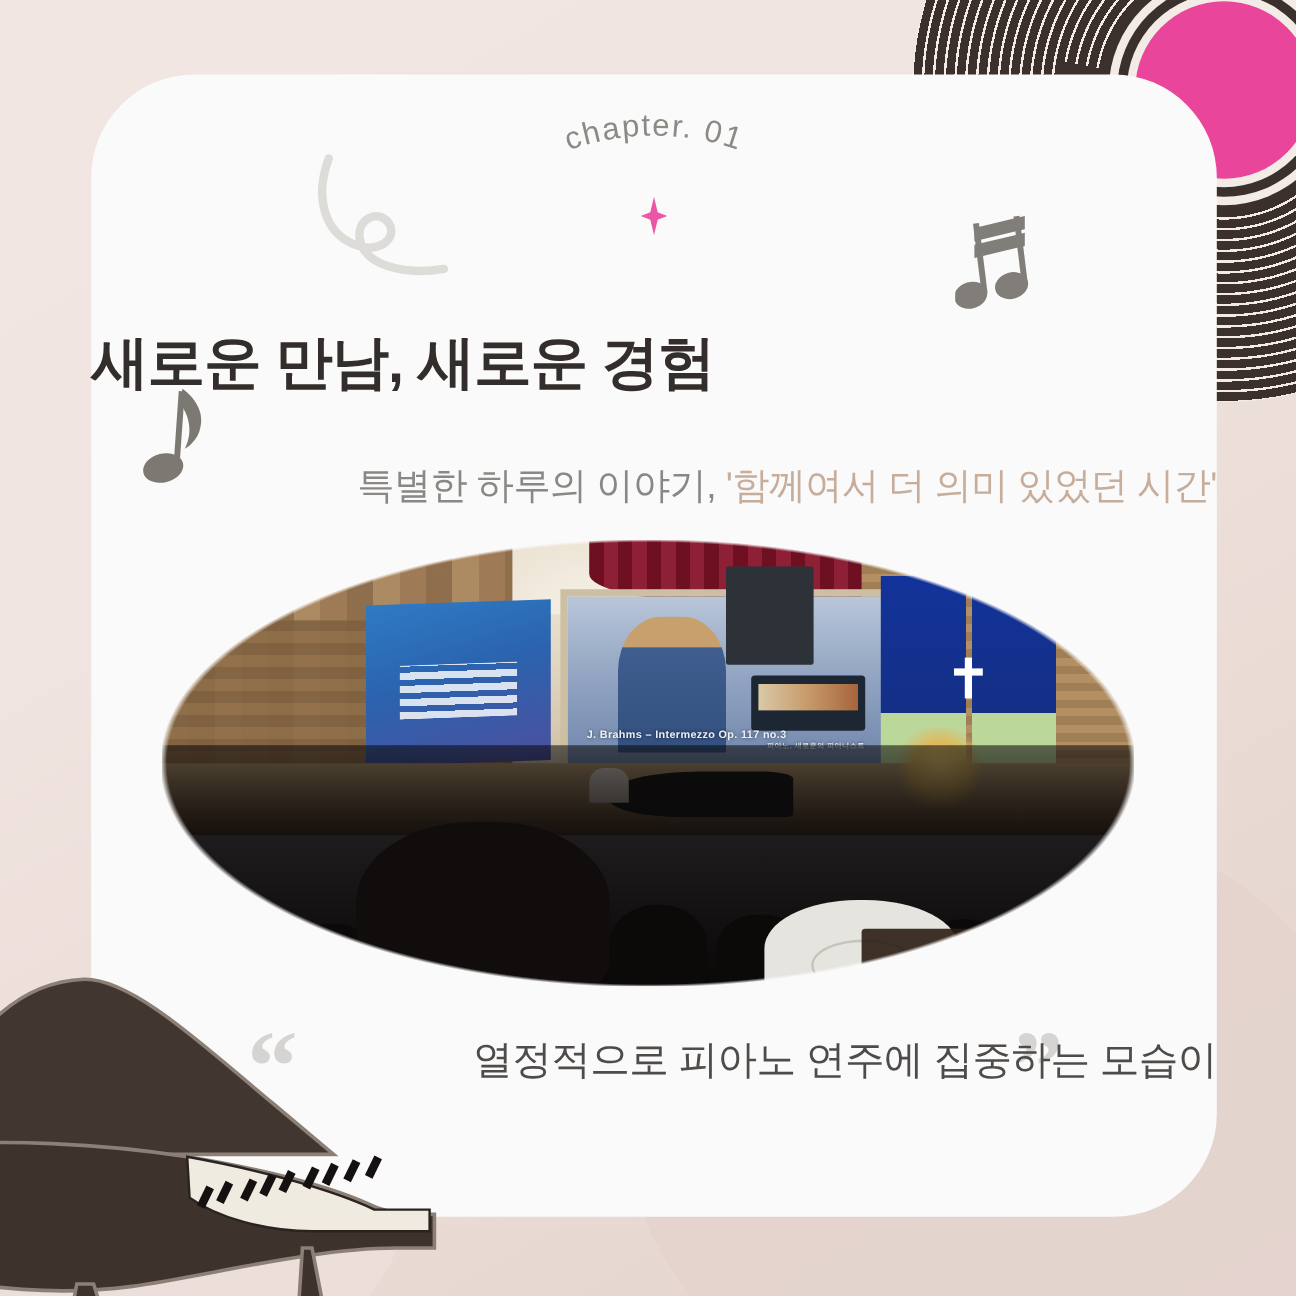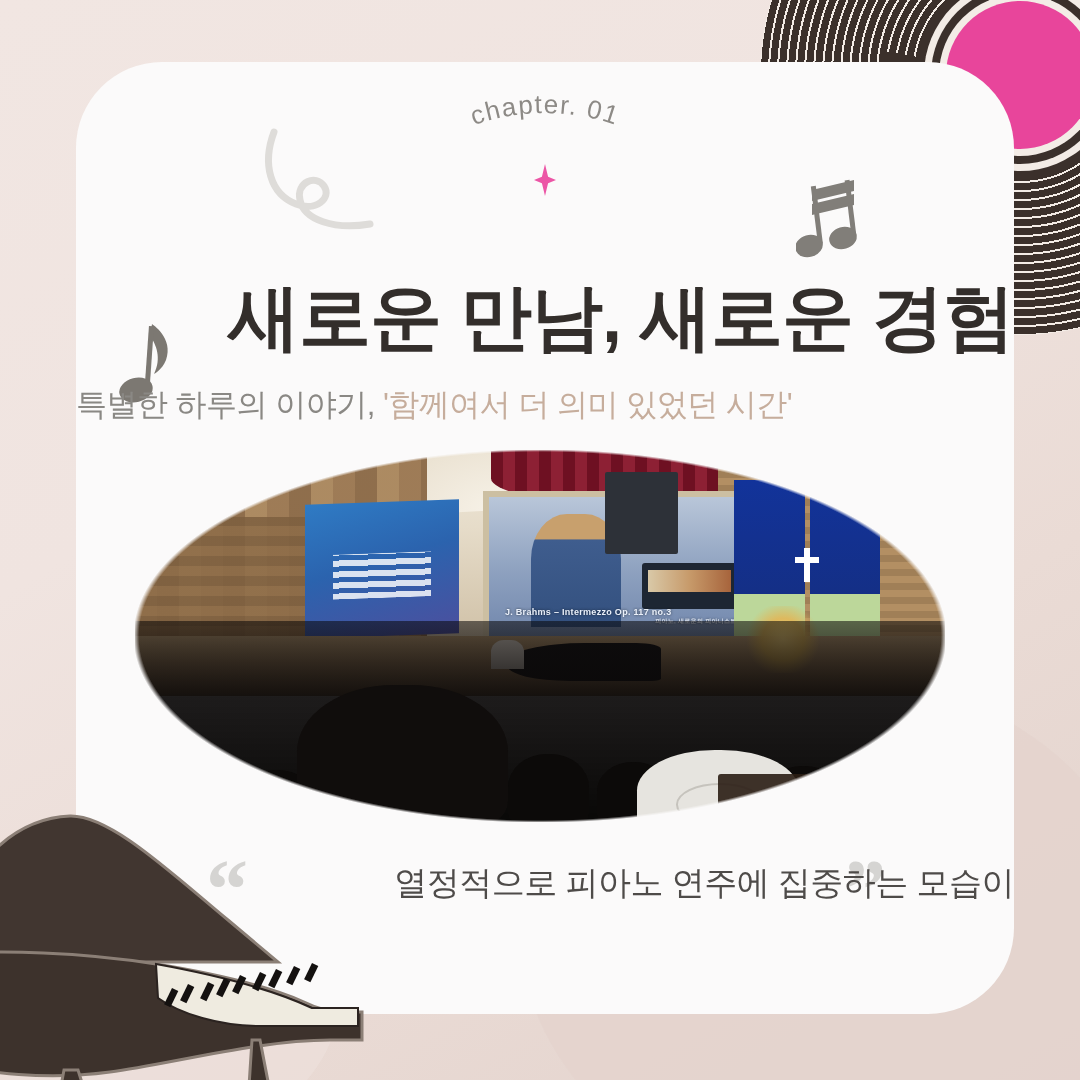"새로운 만남, 새로운 경험" .title { font-size: 72px -> 48px; text-align: right -> left }
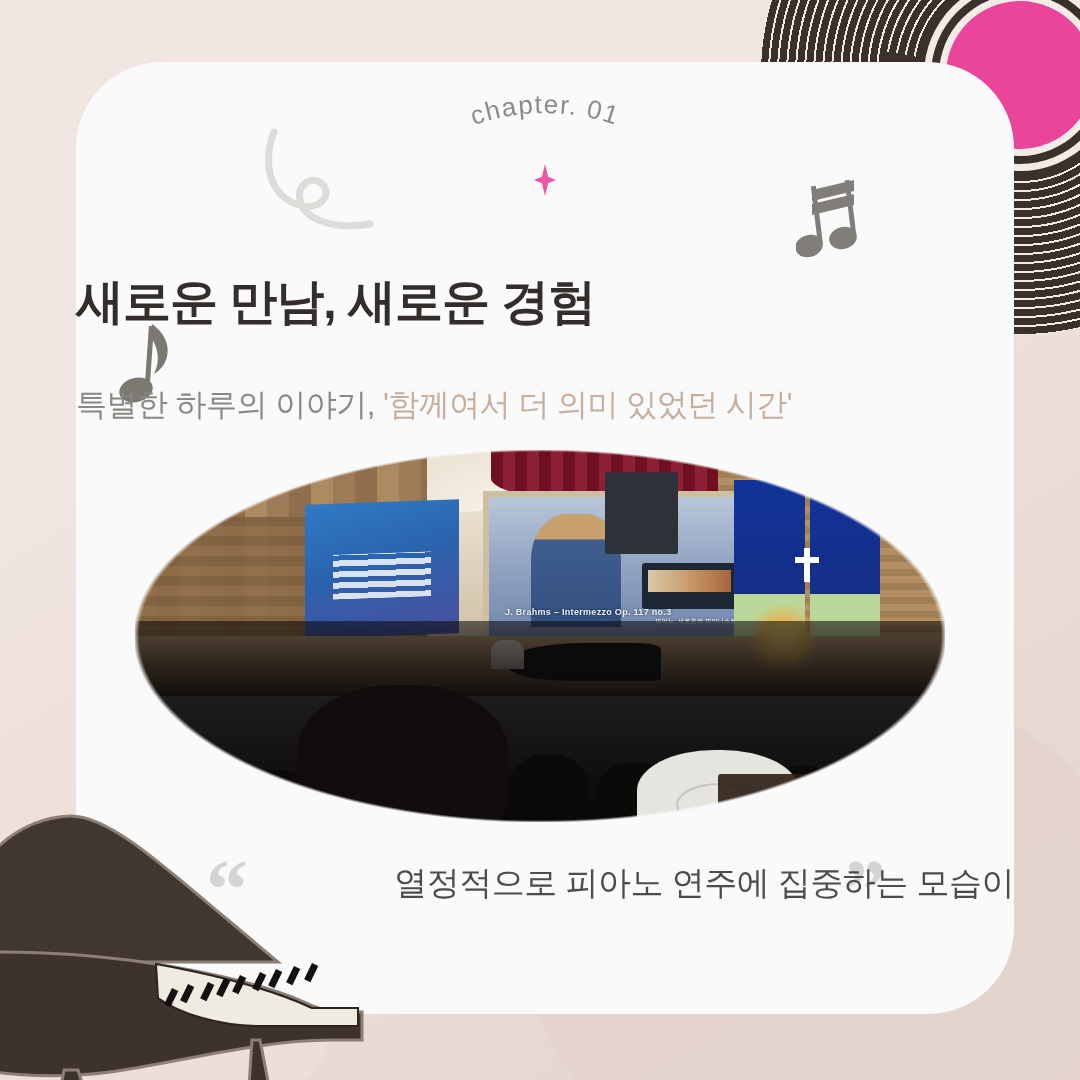"특별한 하루의 이야기, '함께여서 더" .subtitle { text-align: left -> right }
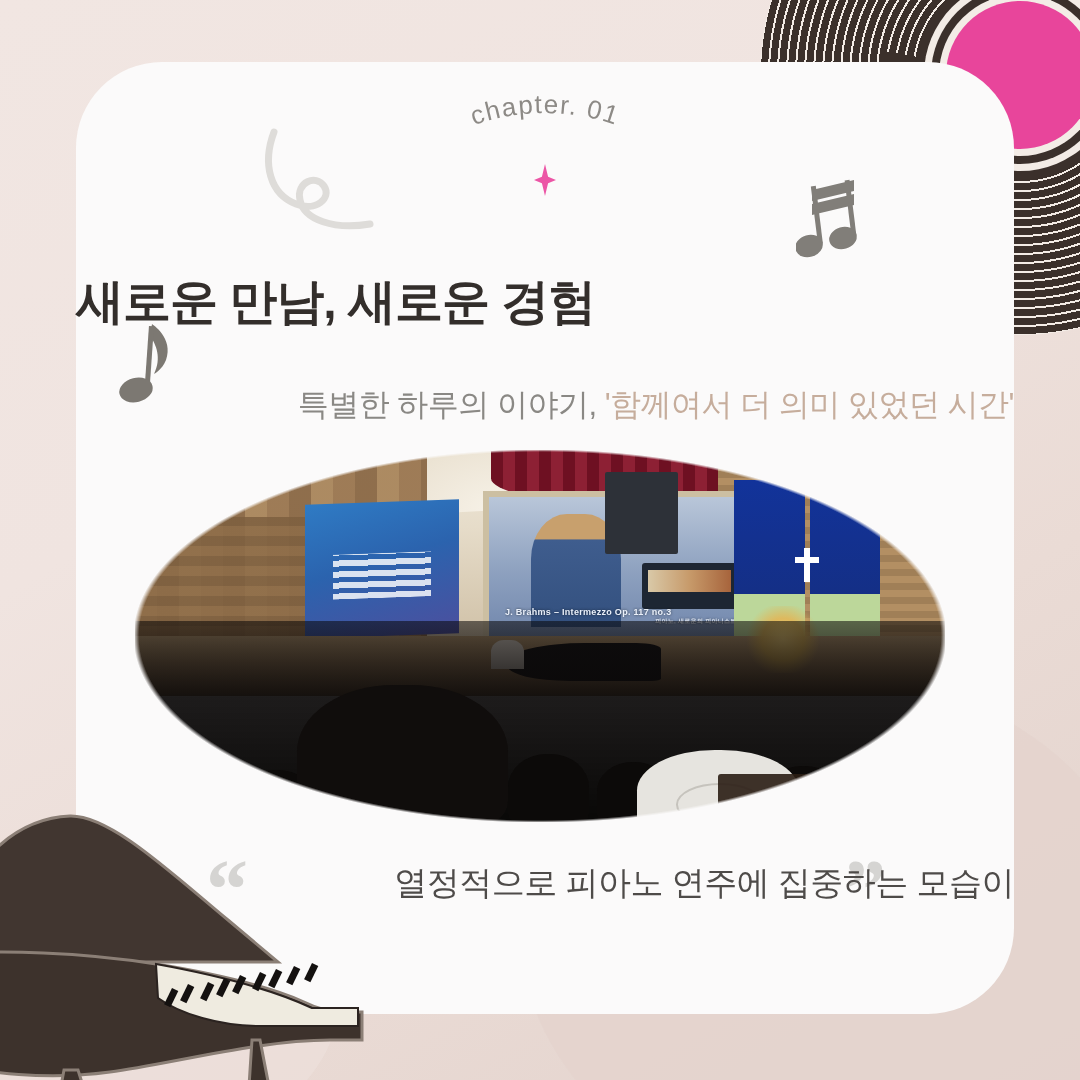"J. Brahms – Intermezzo Op." .ph-screen { margin-left: 16px -> none }
